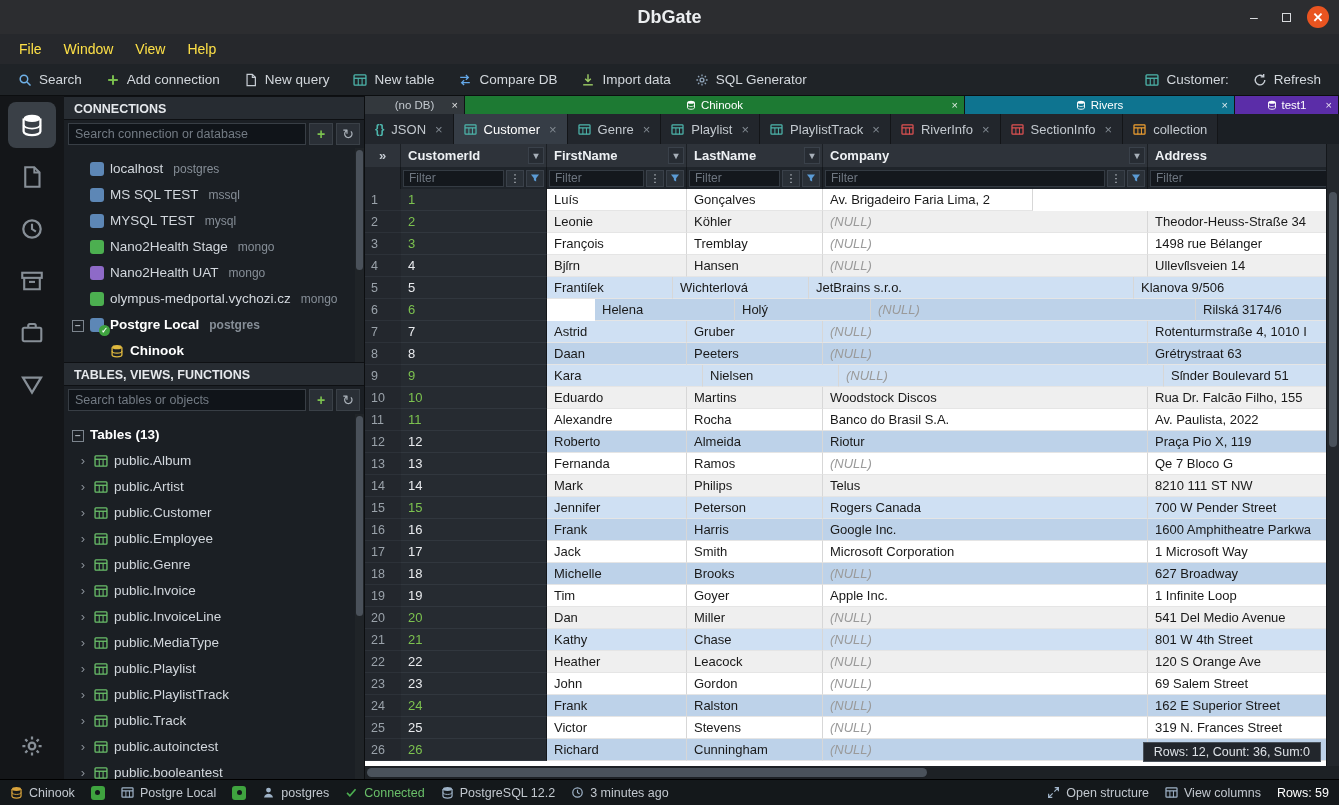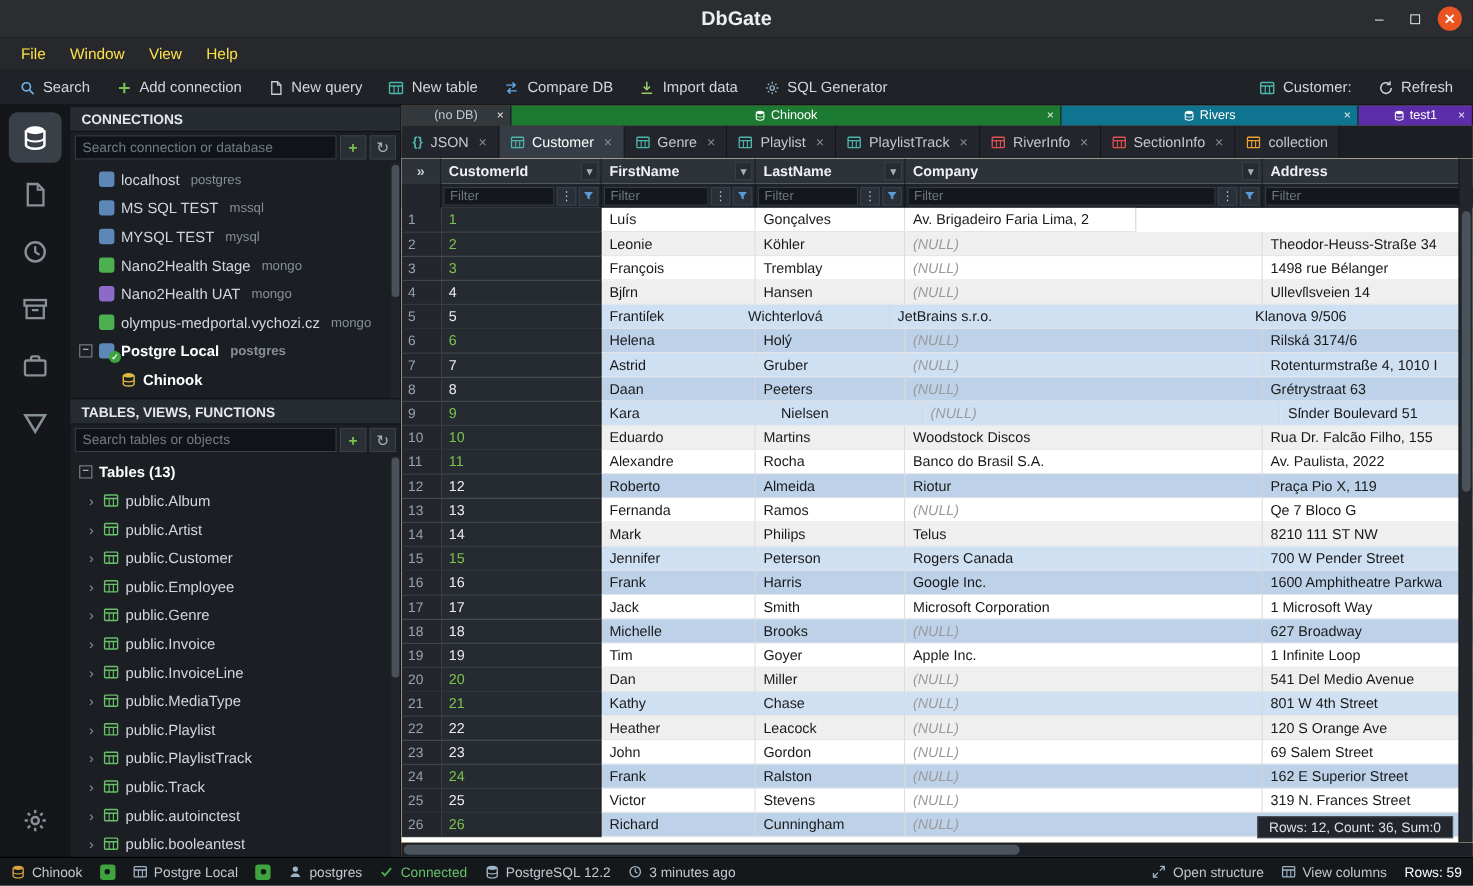"localhost" .tree-item { align-items: center -> flex-end }
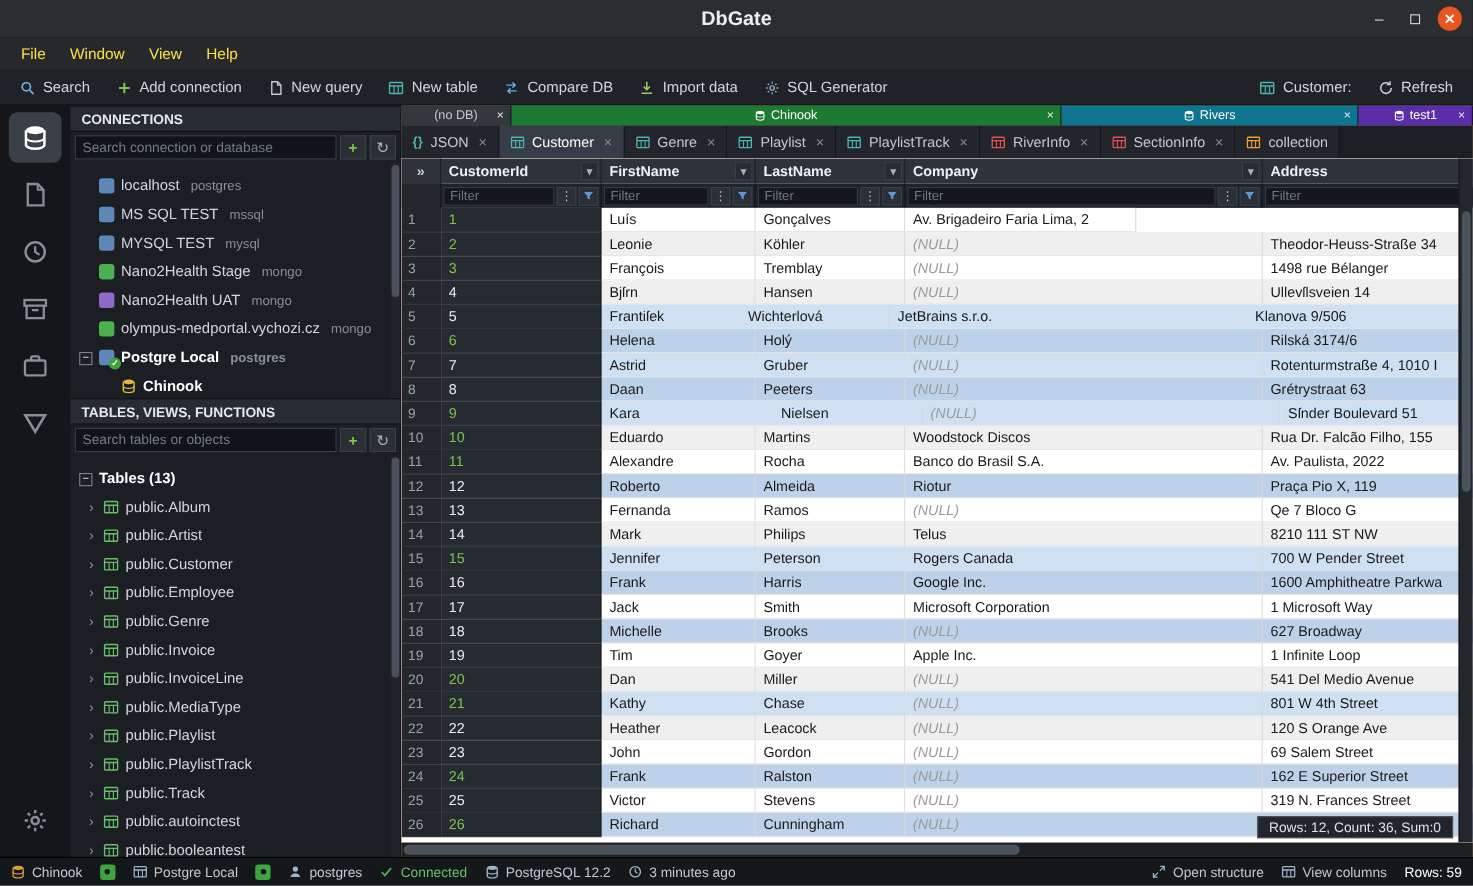"Helena" div.c-data { margin-left: none -> 48px }
